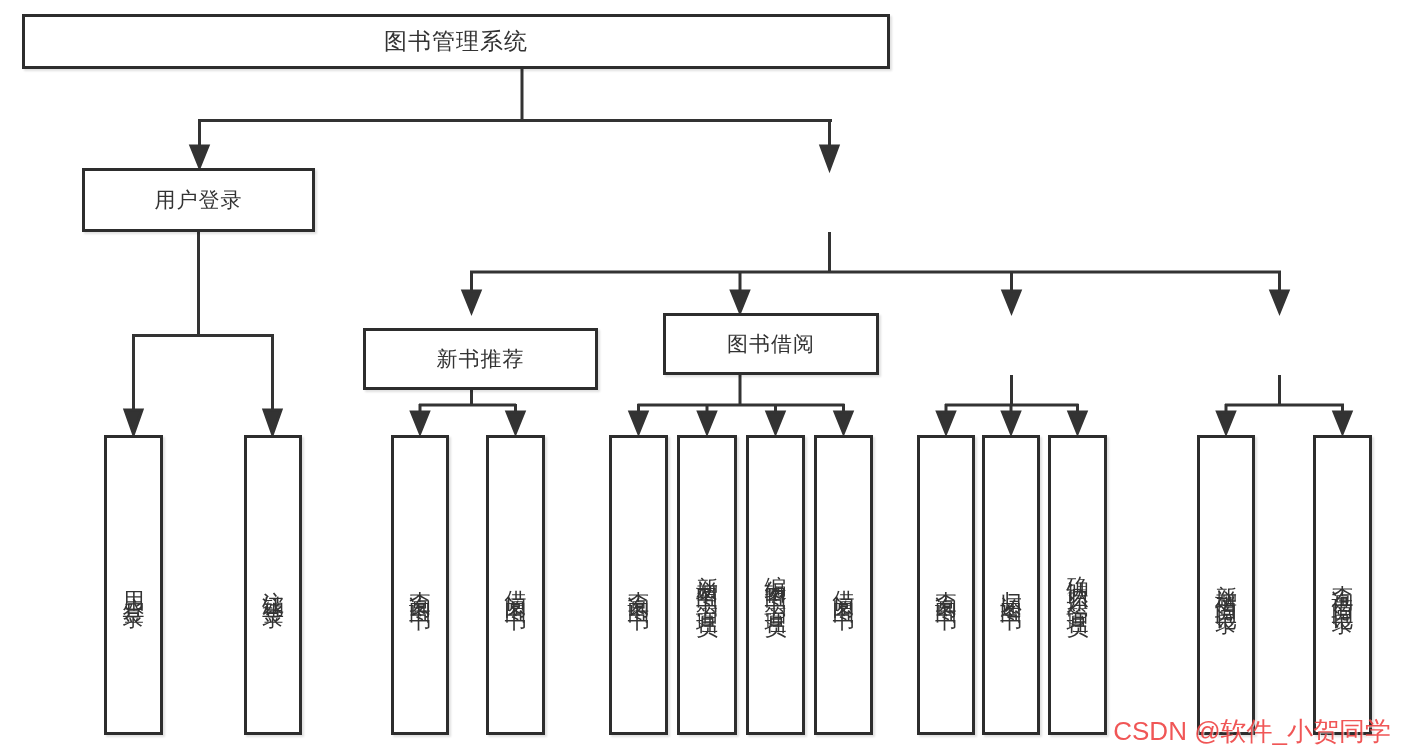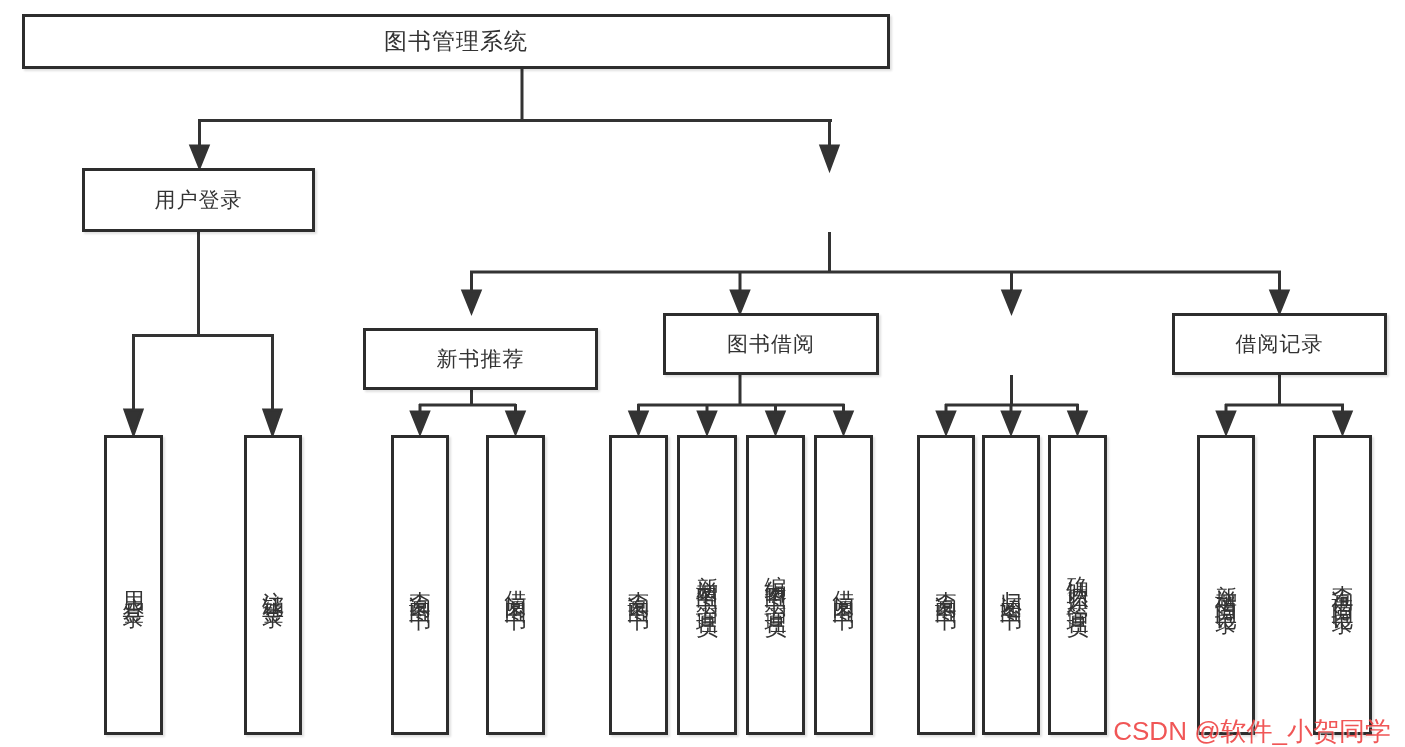"借阅记录" div.node { html: <div> <span>借阅记录</span> </div> -> none }
